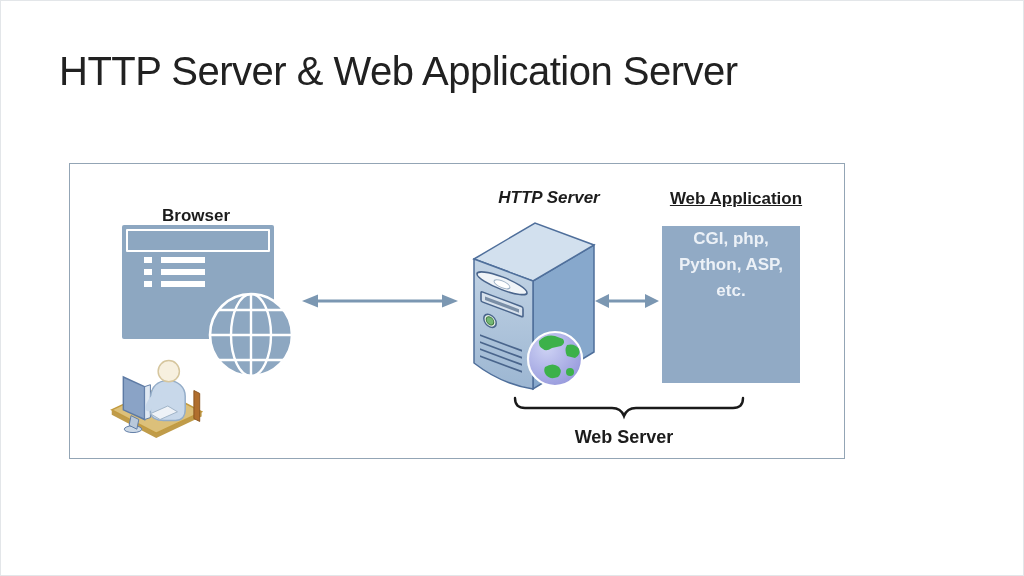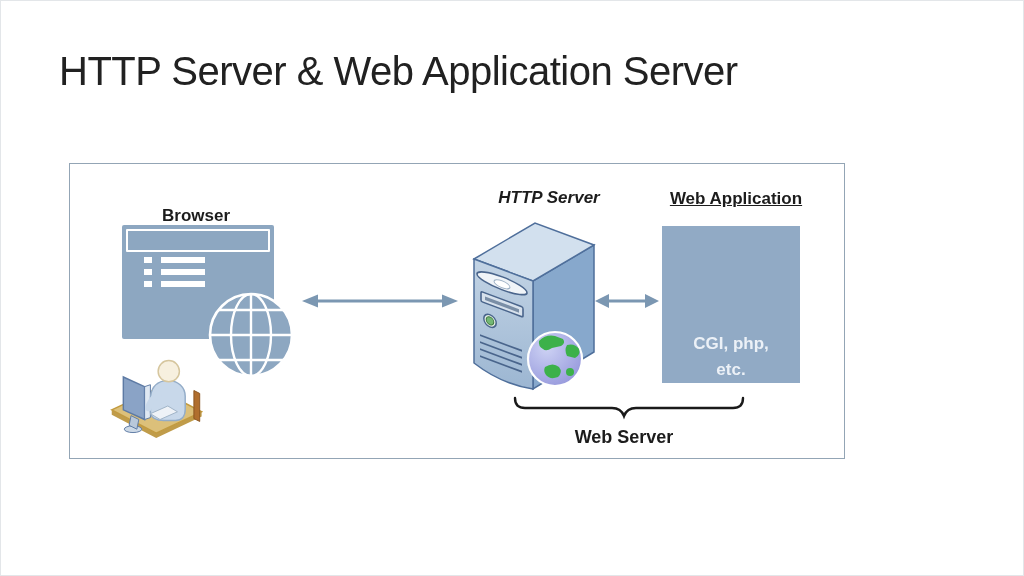"CGI, php," .webapp-box { justify-content: flex-end -> flex-start }
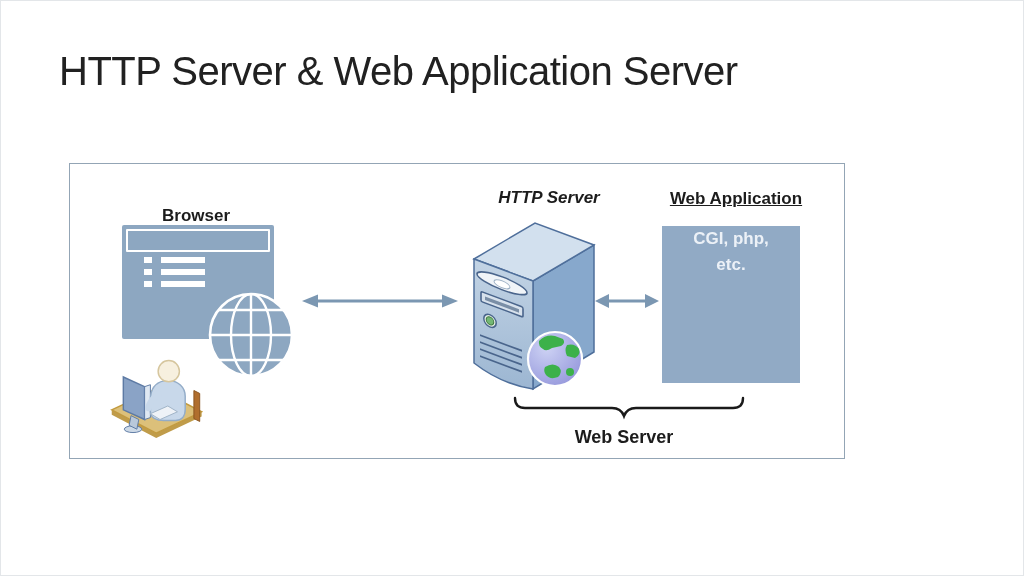"Python, ASP," span { html: none -> <span>Python, ASP,</span> }
